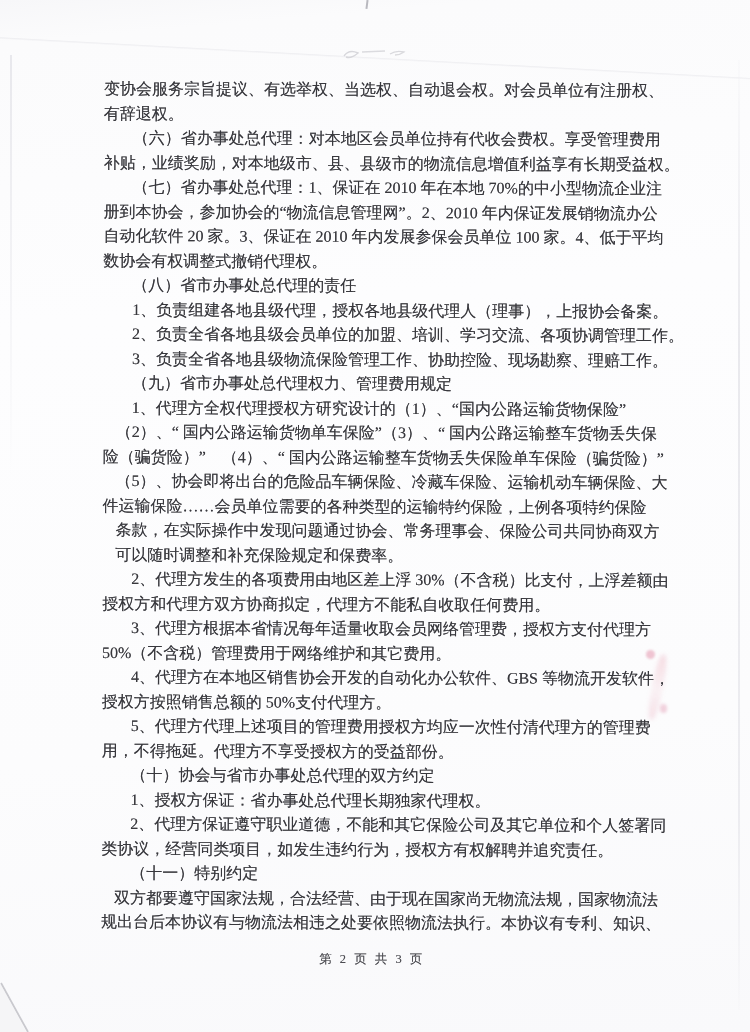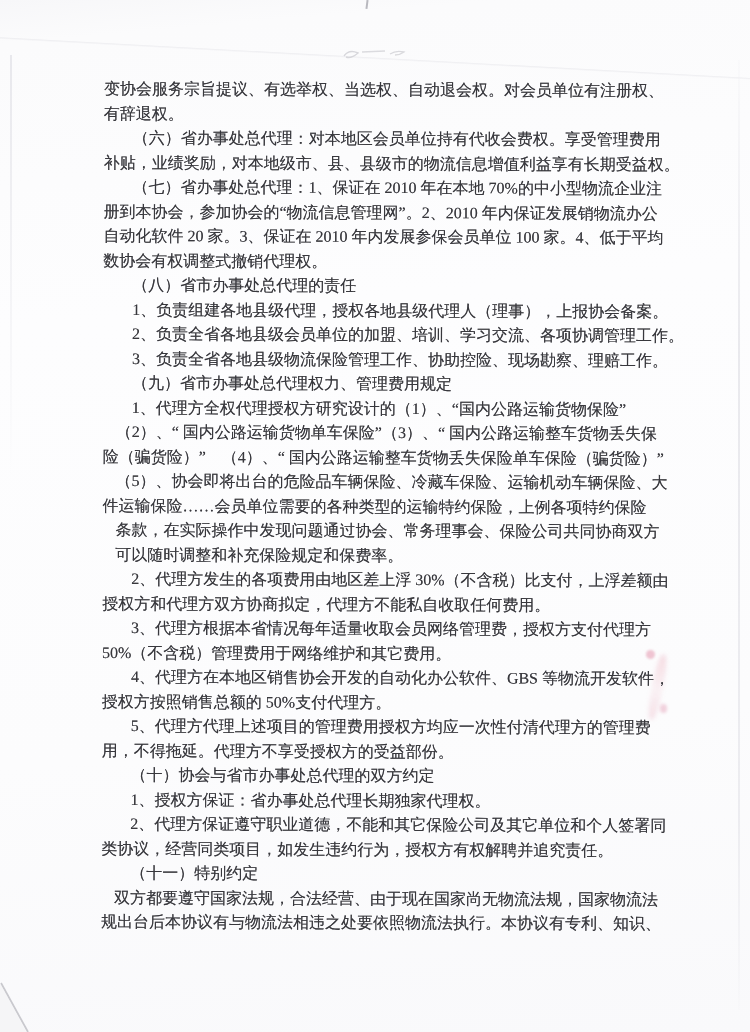"第 2 页 共 3" div.footer { html: none -> <div>第 2 页 共 3 页</div> }
